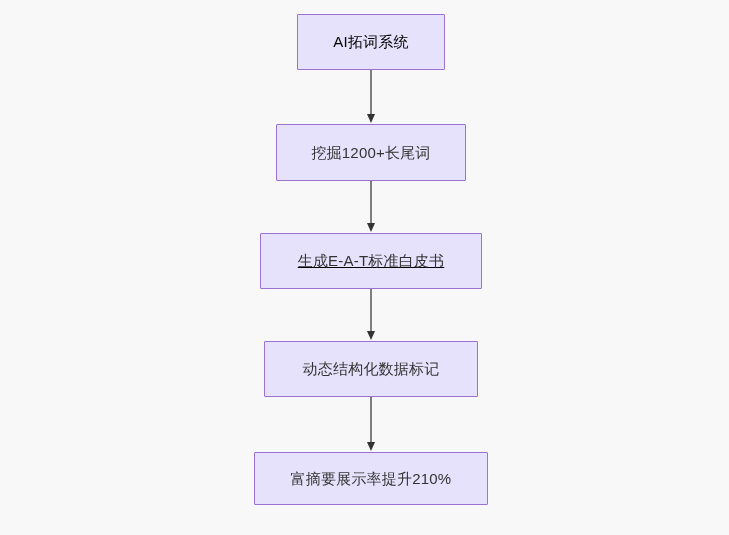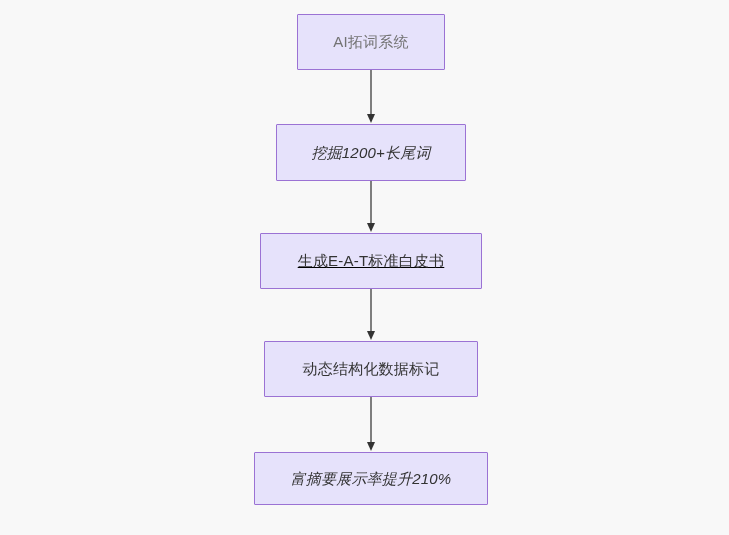"AI拓词系统" span.node-label { color: #737373 -> #000000 }
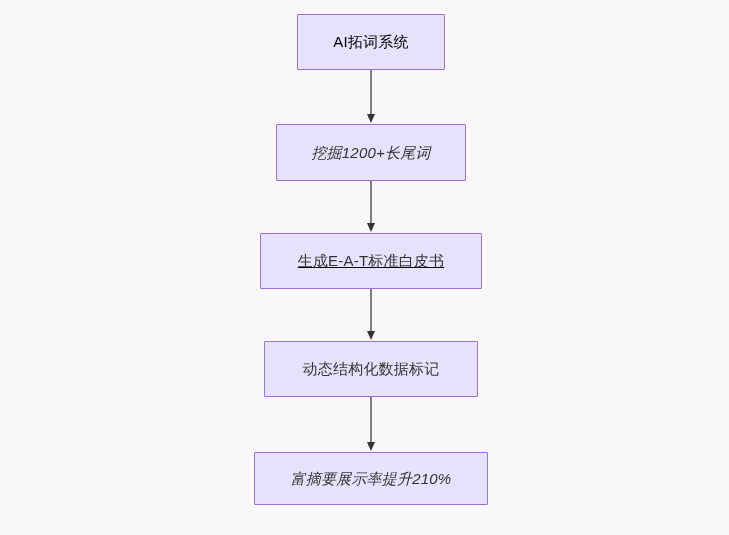"挖掘1200+长尾词" span.node-label { font-style: italic -> none }
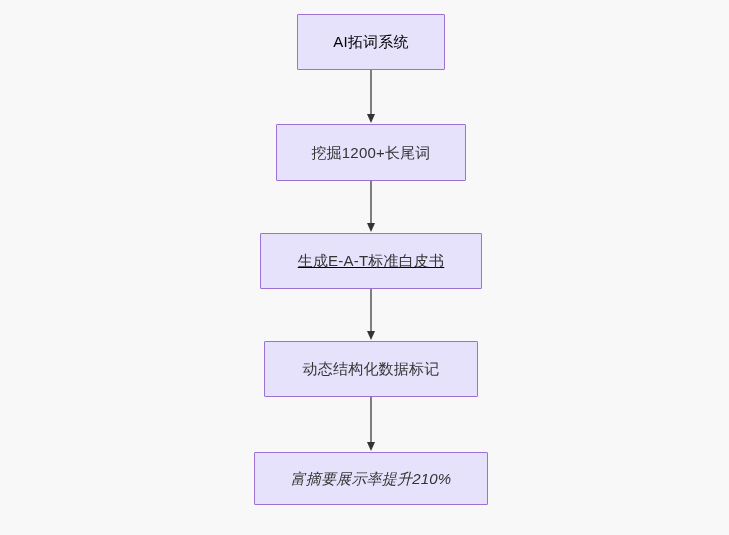"富摘要展示率提升210%" div.node-box { font-style: italic -> none }
